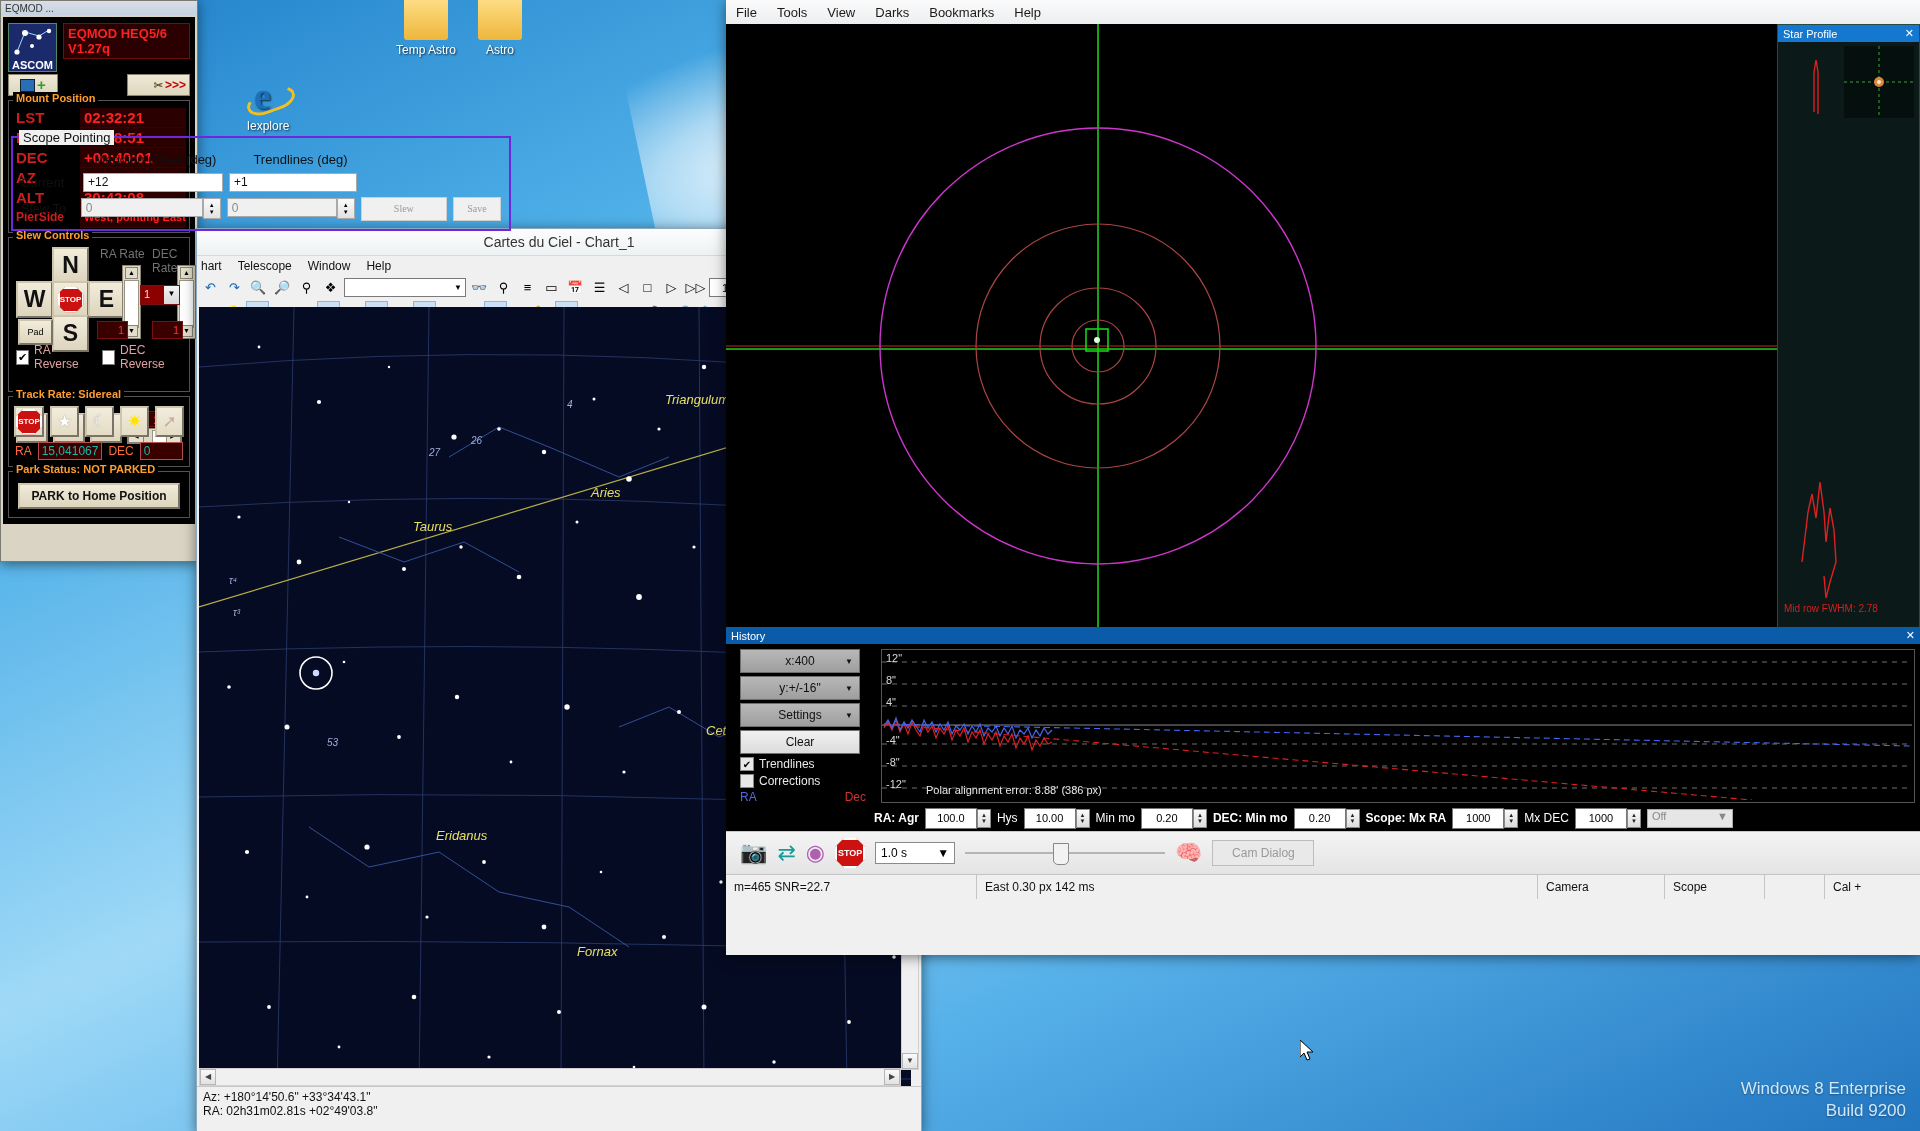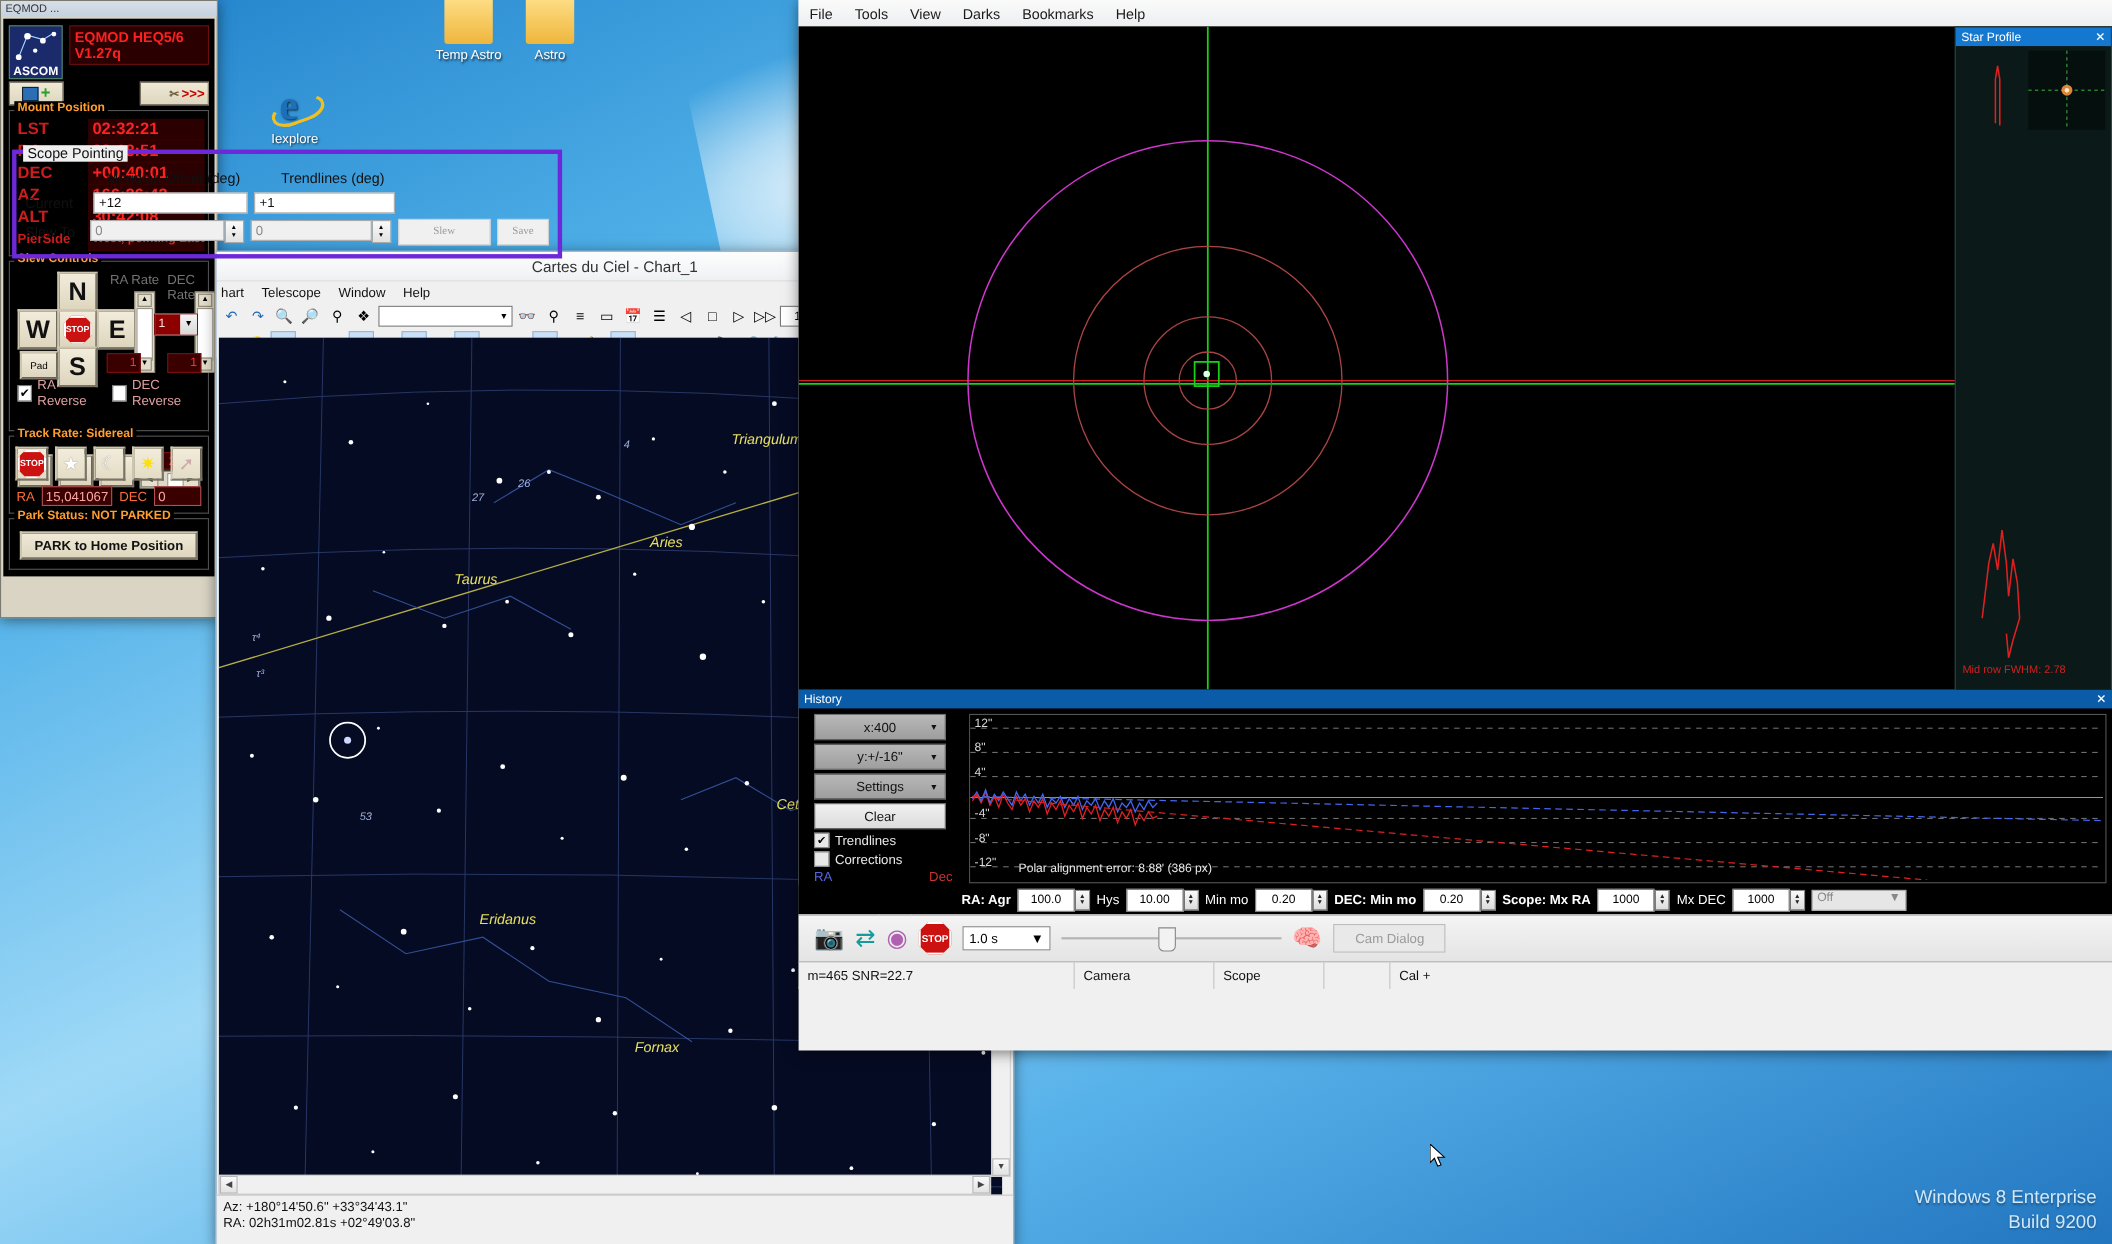"Scope Pointing" .fieldset { border: 4px solid #6d28d9 -> 2px solid #6d28d9 }
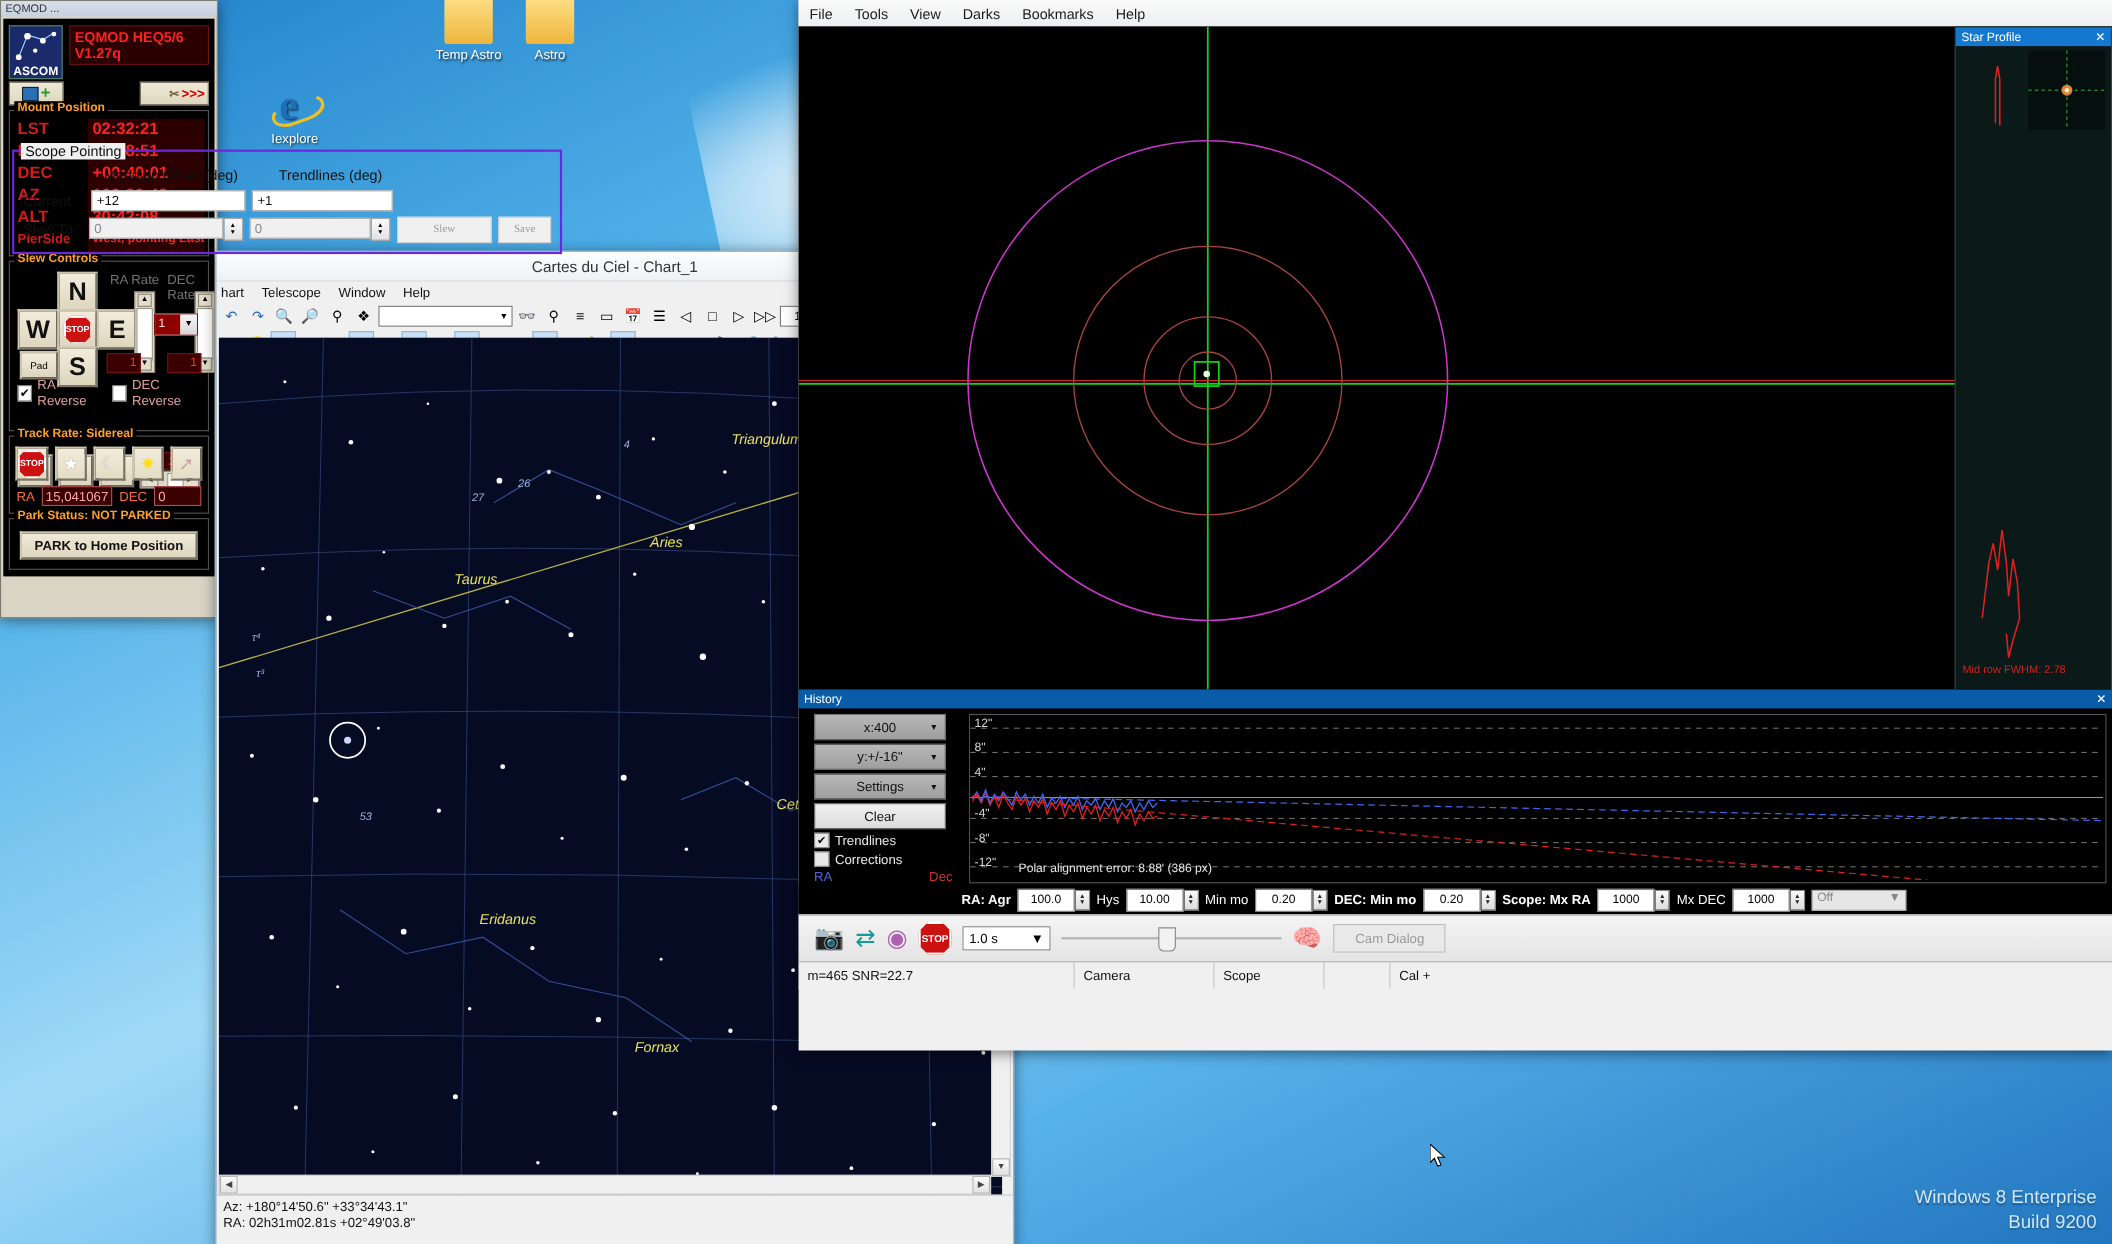"15,041067" .tfield { color: #fca5a5 -> #14b8a6 }
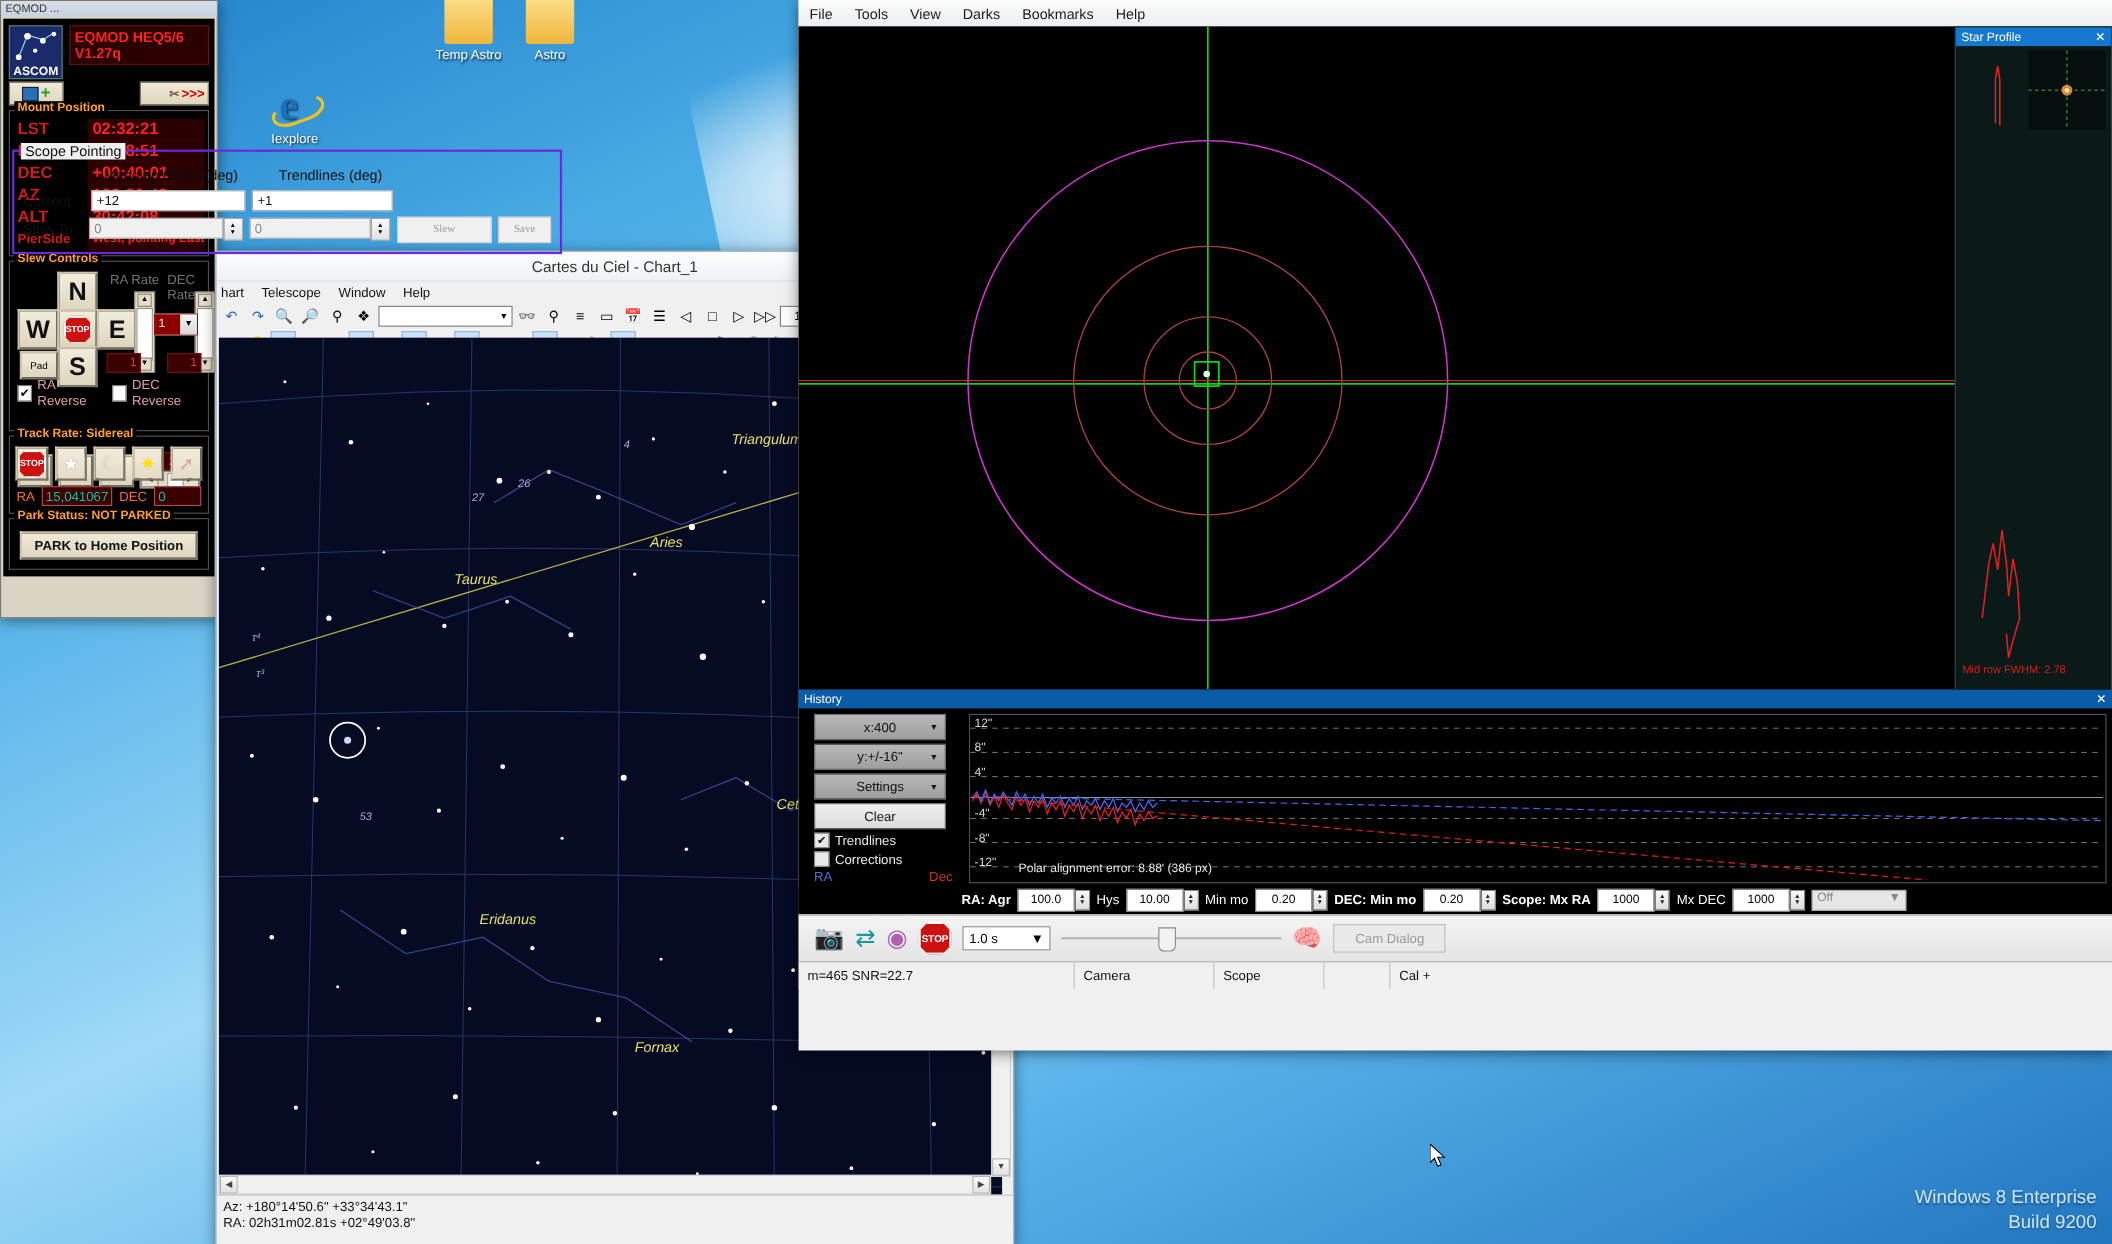"East 0.30 px 142 ms" span.seg { html: none -> <span>East 0.30 px 142 ms</span> }
